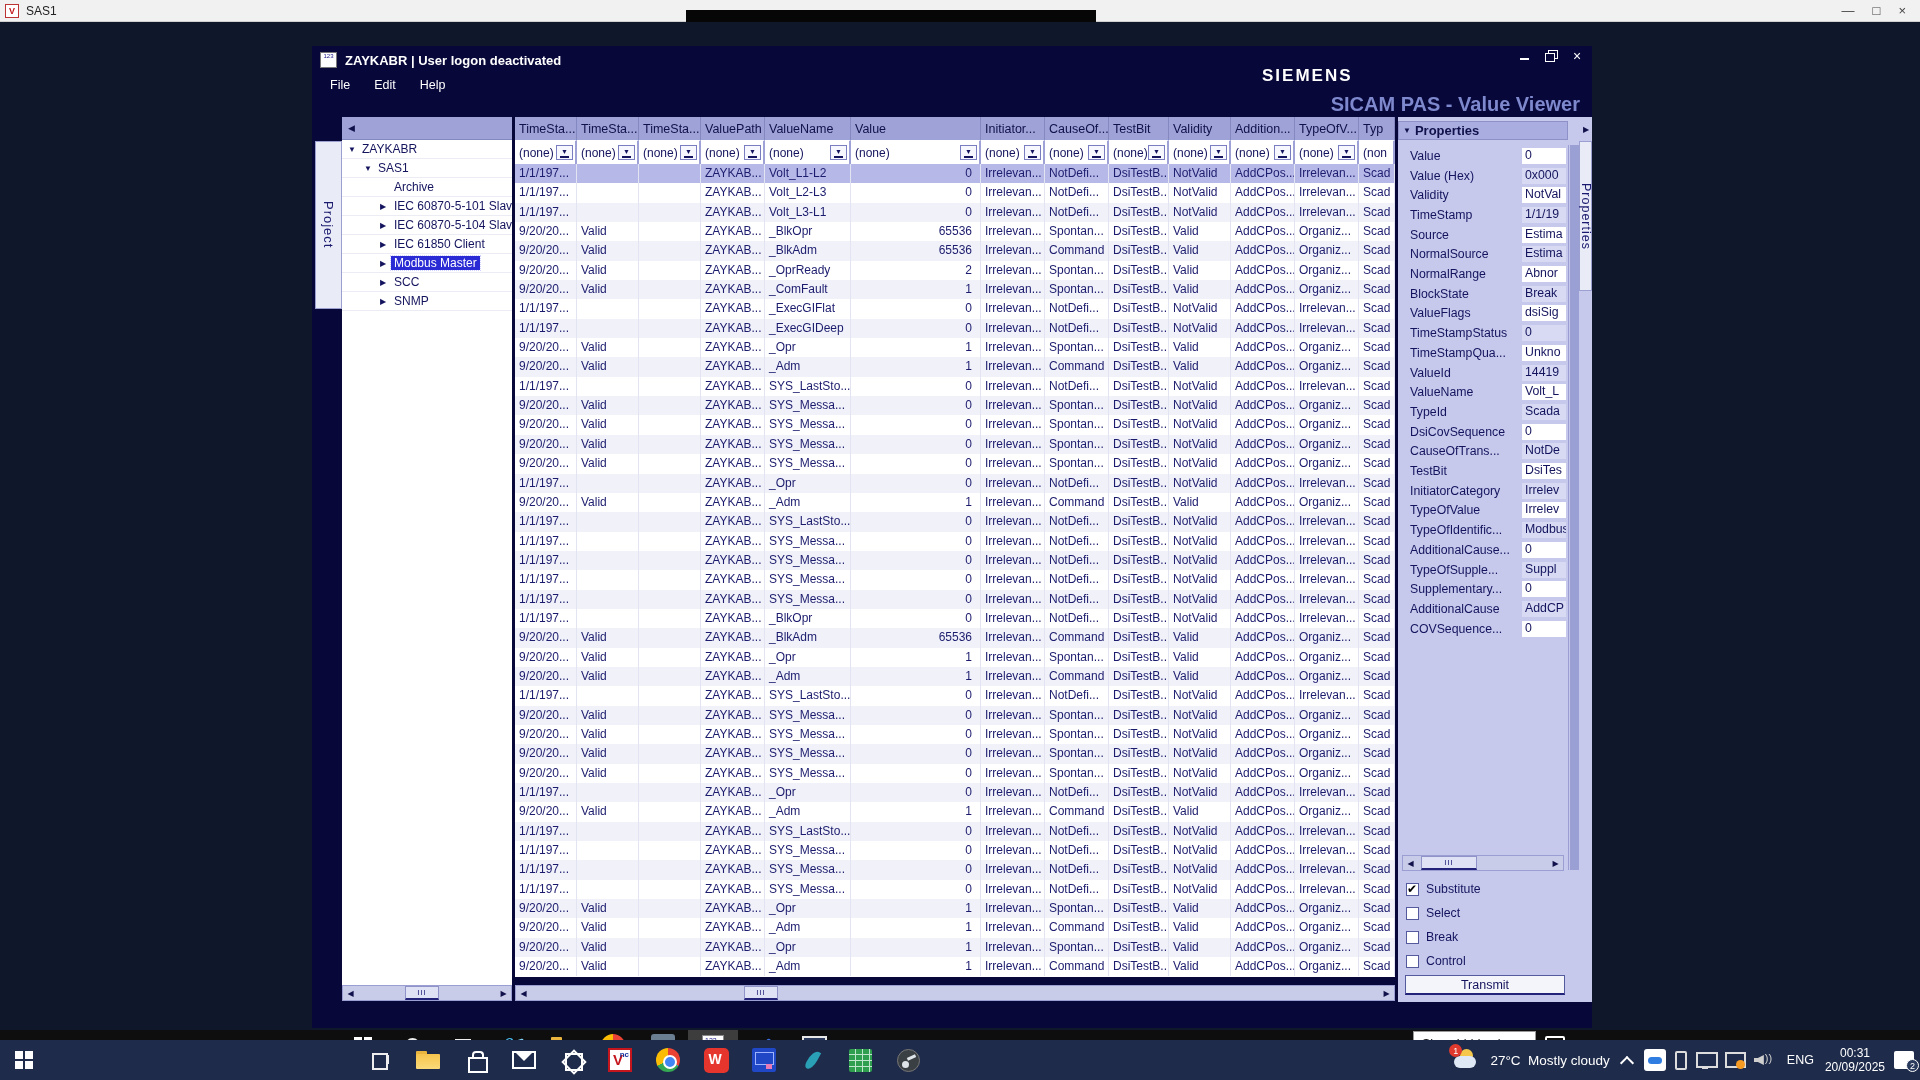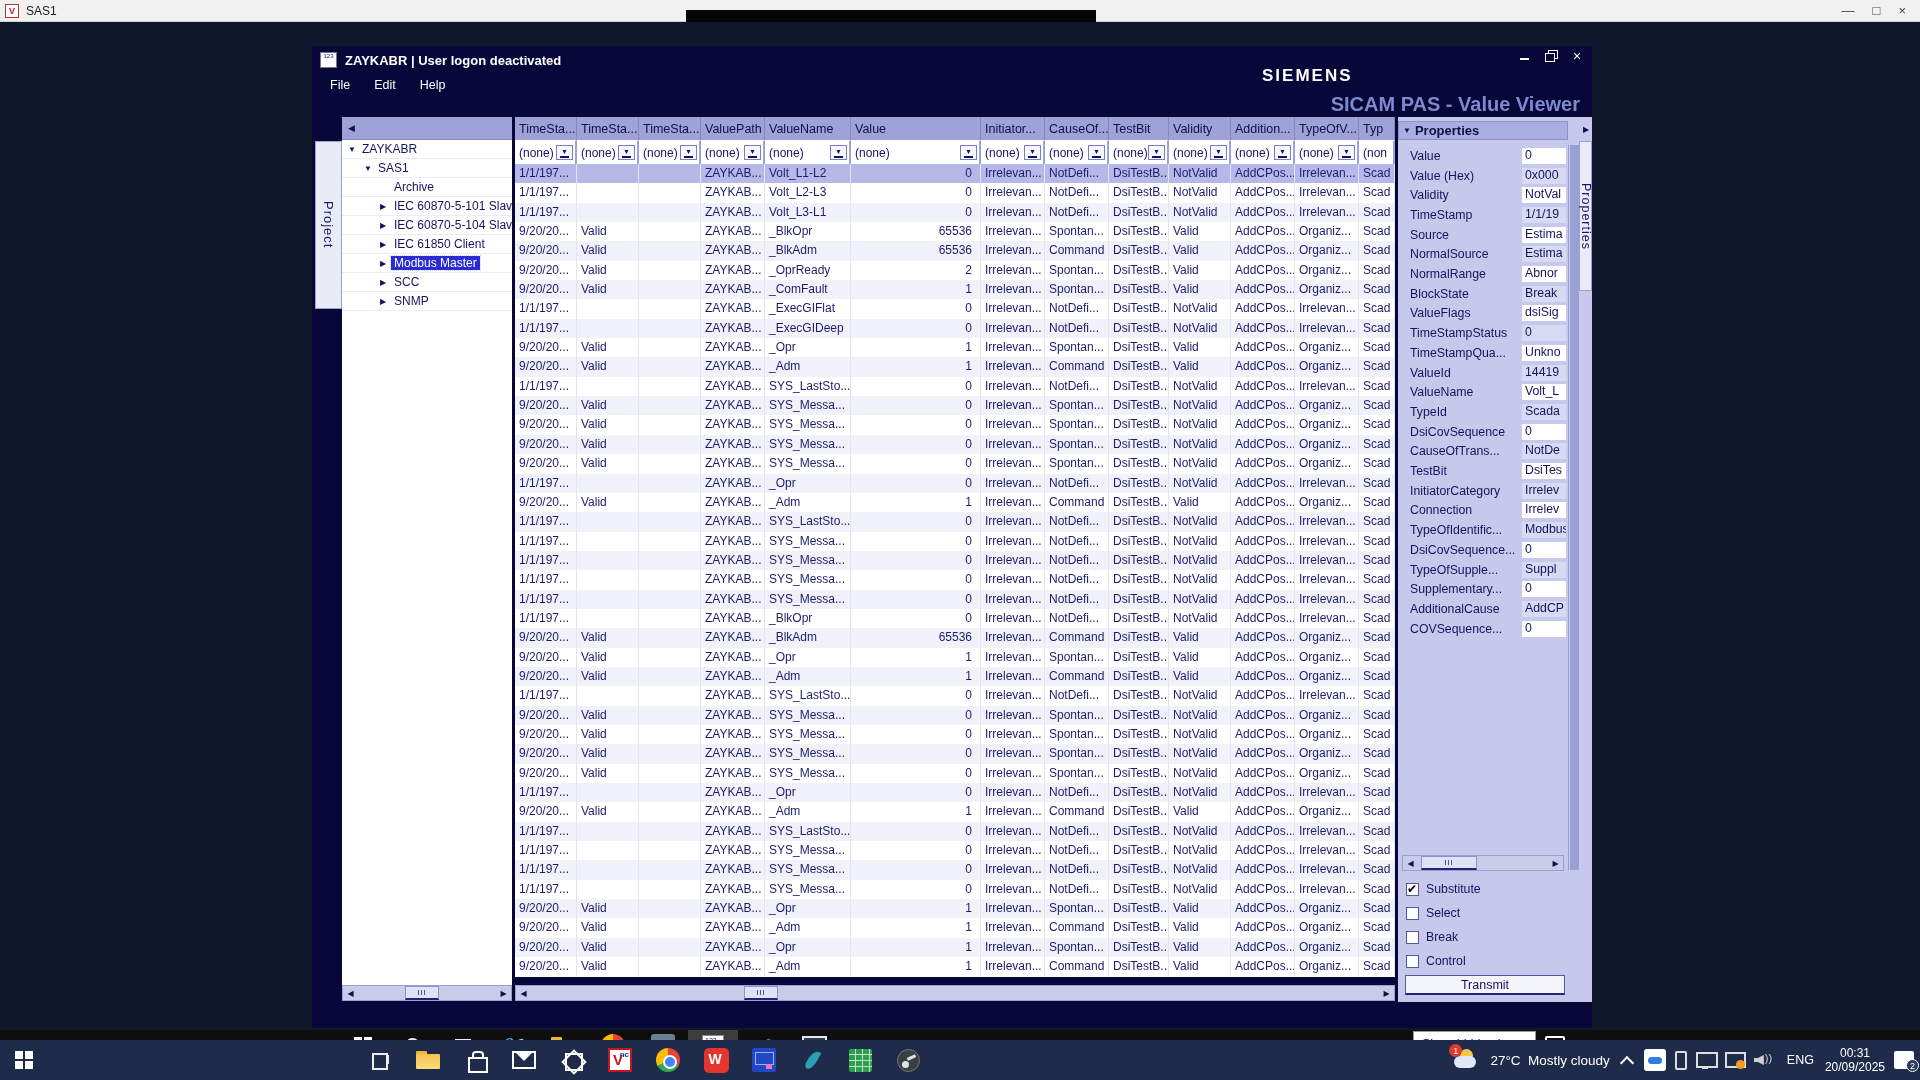"Connection" span.plabel { text: Connection -> TypeOfValue }
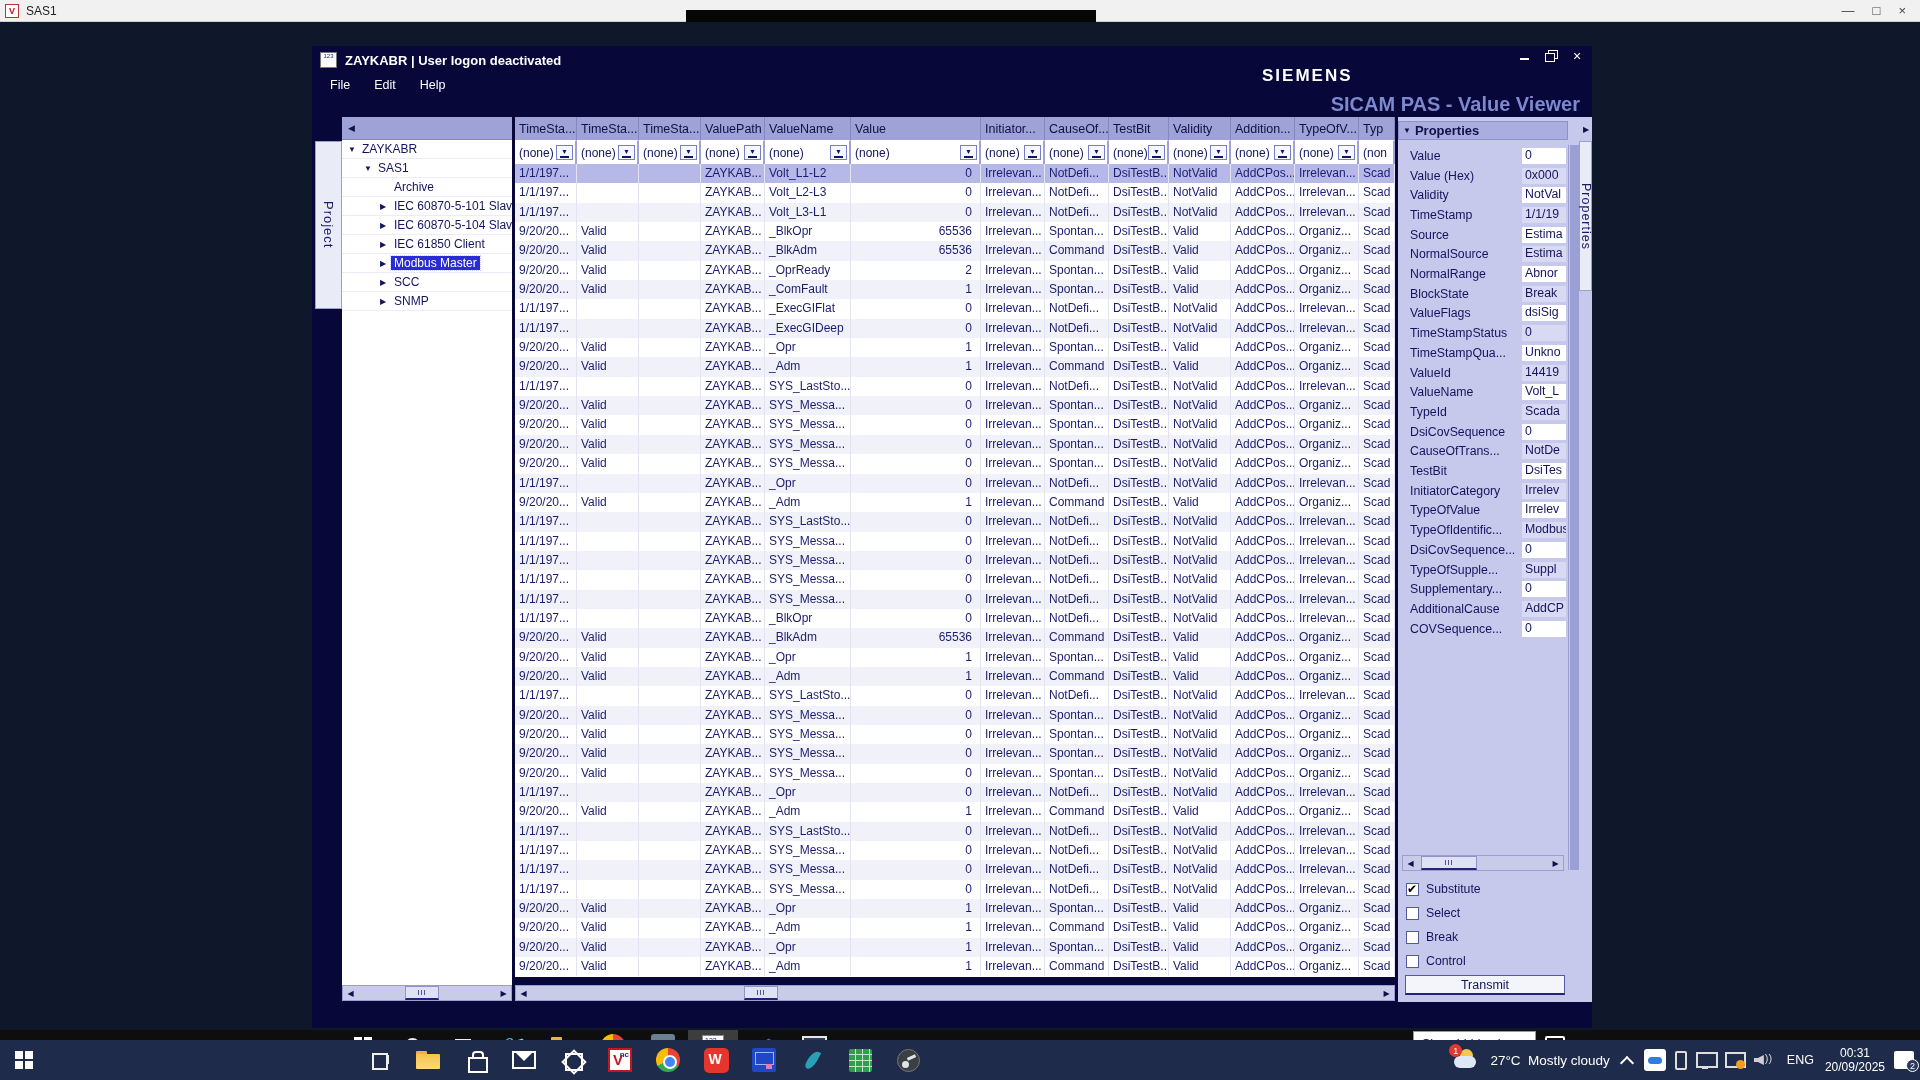"DsiCovSequence..." span.plabel { text: DsiCovSequence -> AdditionalCause }
